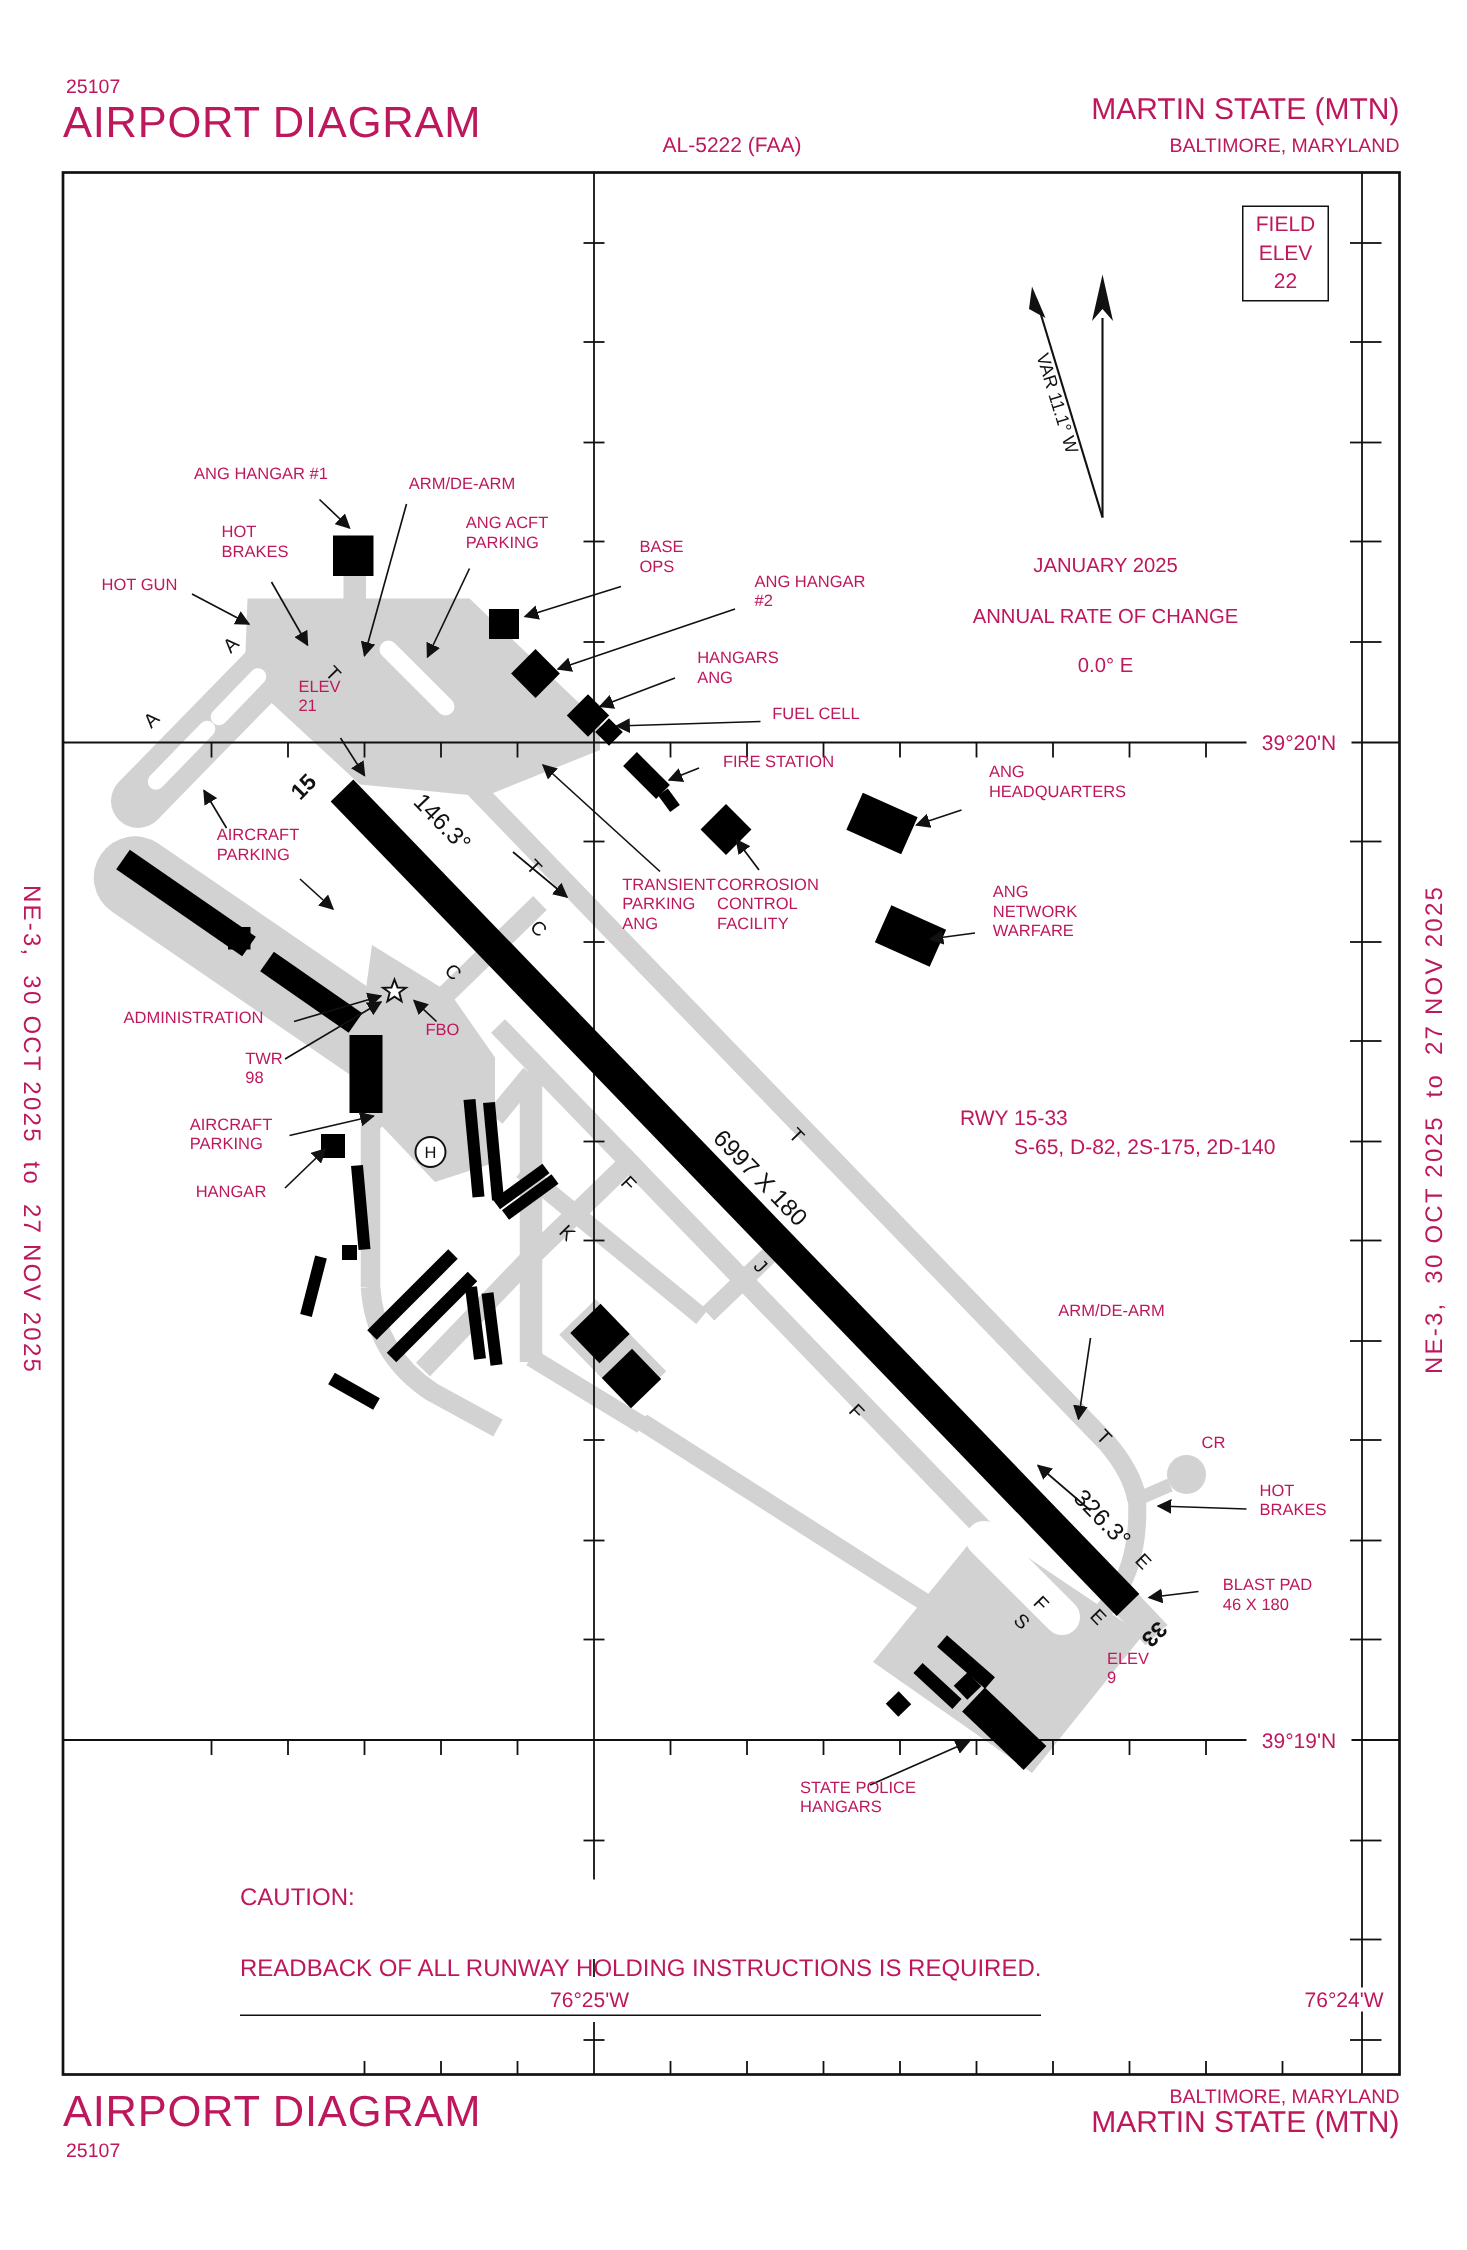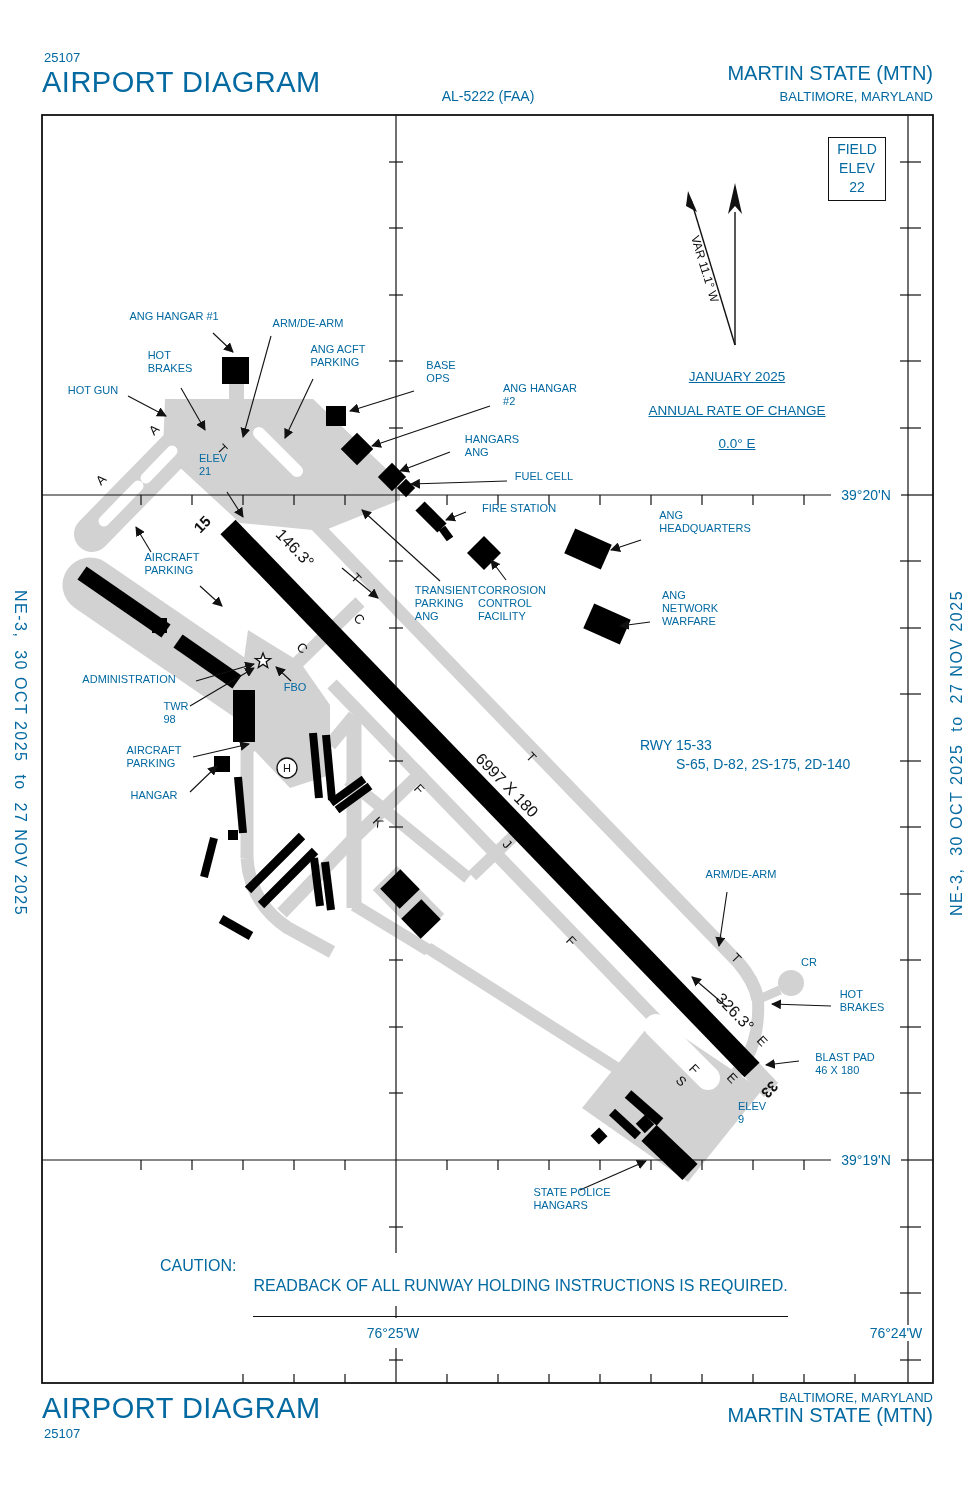"25107" .page { color: #0369a1 -> #be185d }
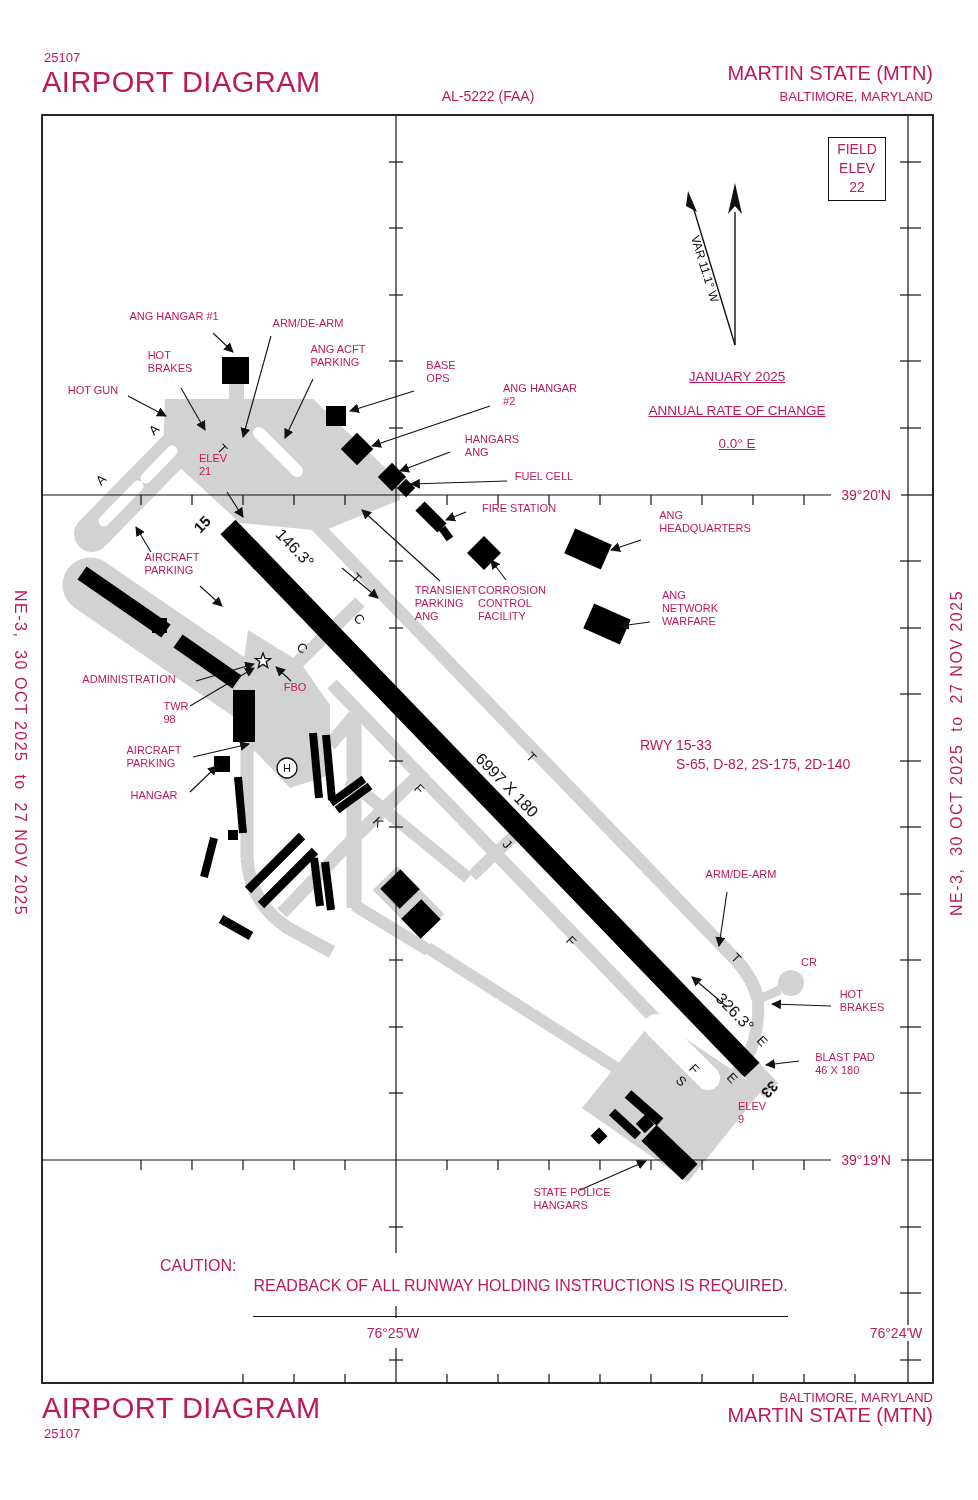"JANUARY 2025" .jan { text-decoration: underline -> none }
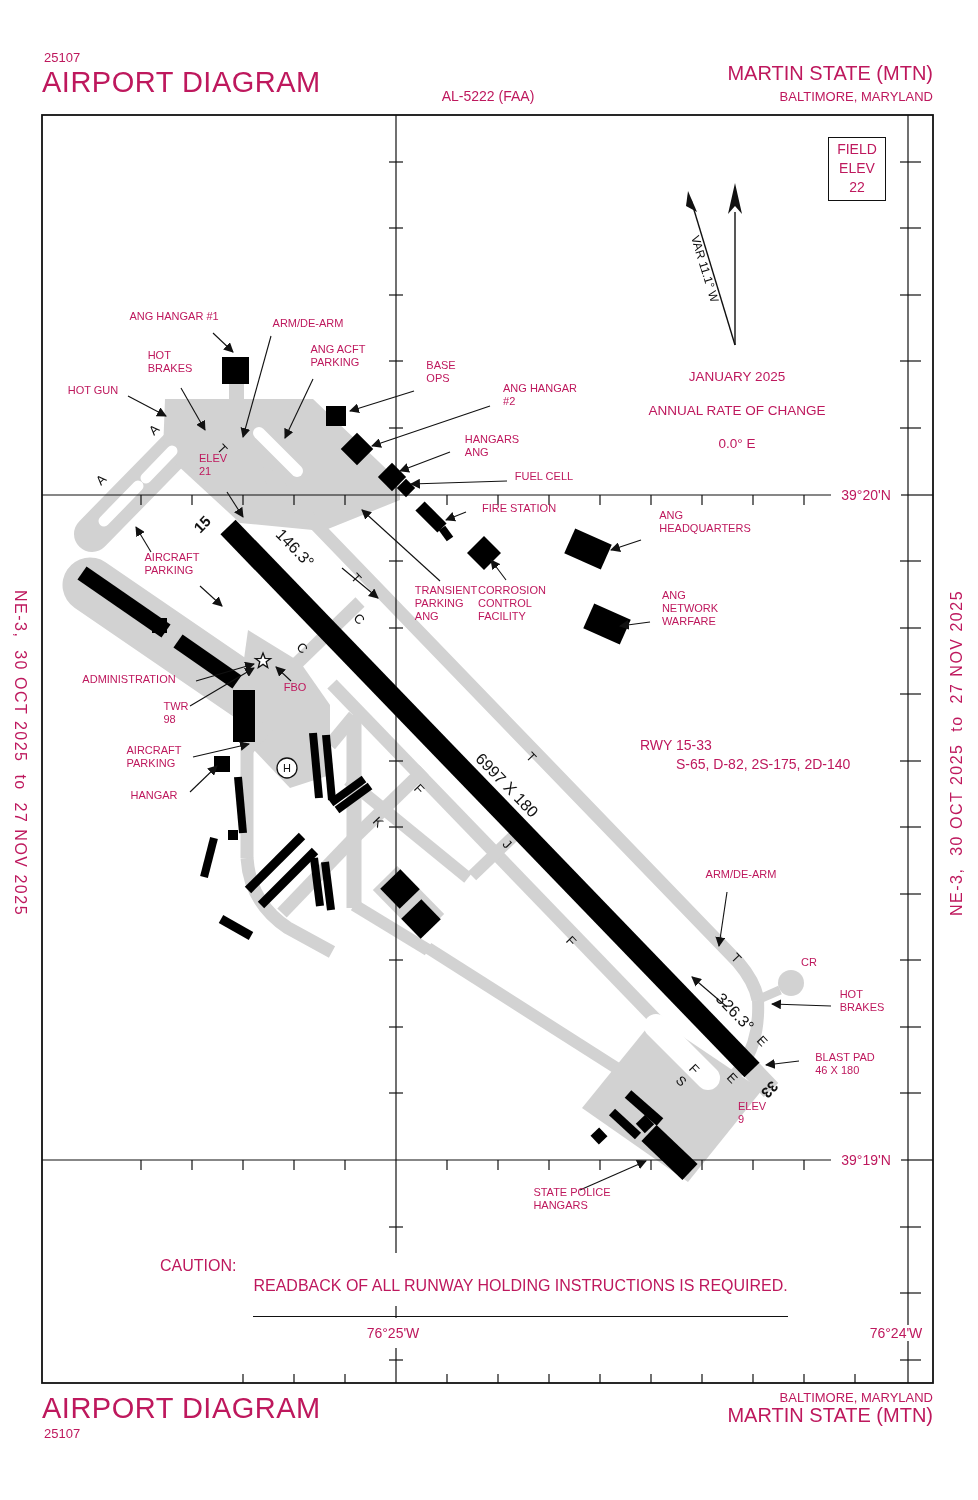"CAUTION:" .caution { flex-direction: none -> column; gap: 17px -> 7px }
